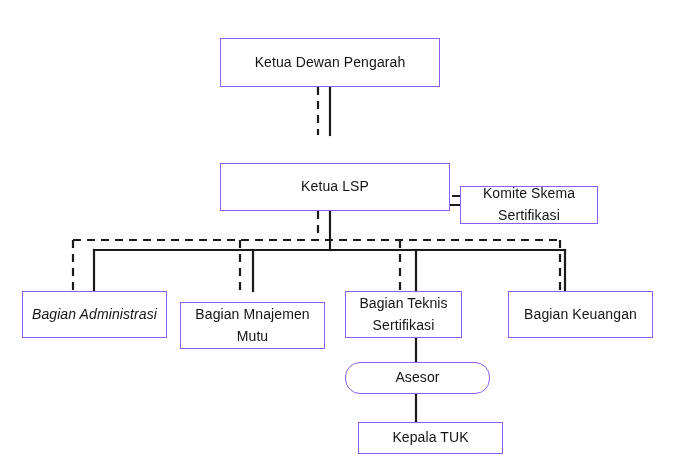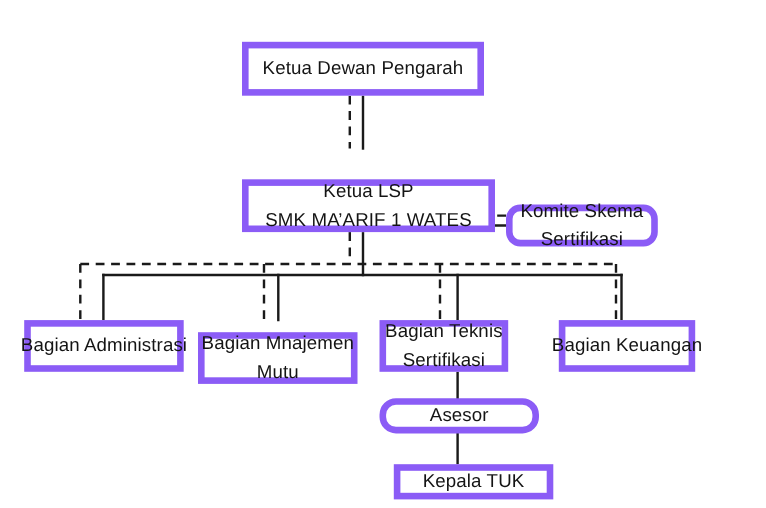"Ketua Dewan Pengarah" .node-box { border: 6px solid #8b5cf6 -> 1px solid #8b5cf6; font-size: 17px -> 14px }
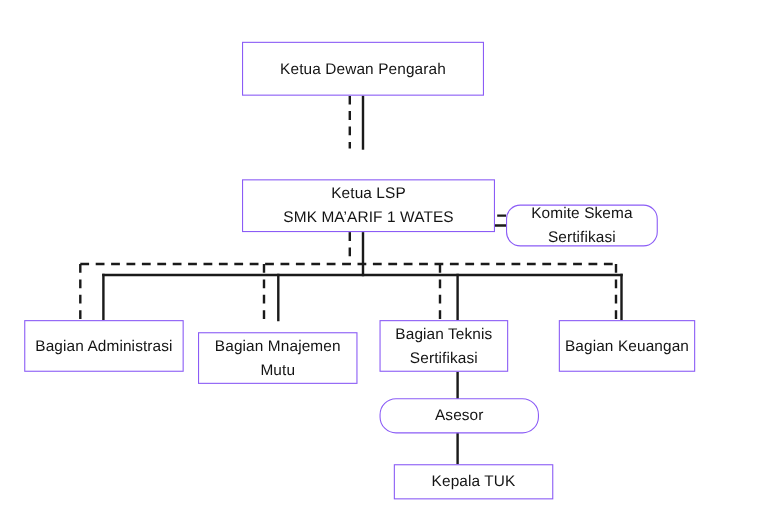"SMK MA’ARIF 1 WATES" span.node-line { html: <span>SMK MA’ARIF 1 WATES</span> -> none }
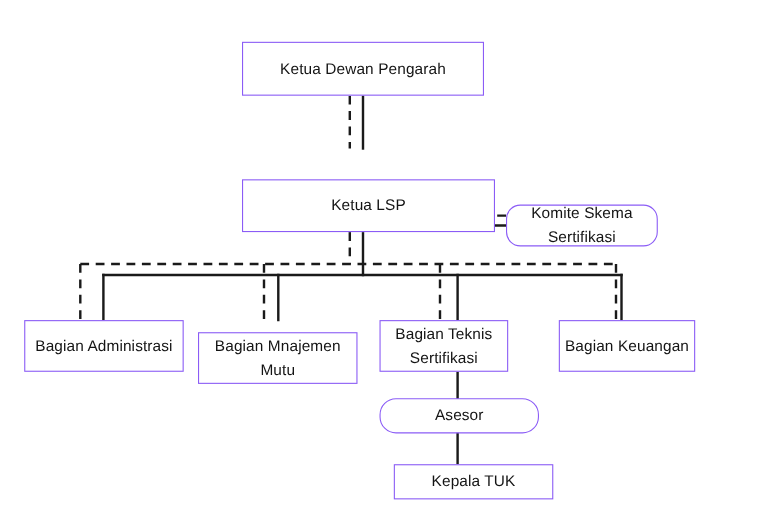"Komite Skema" div.node-box { border-radius: 13px -> none }
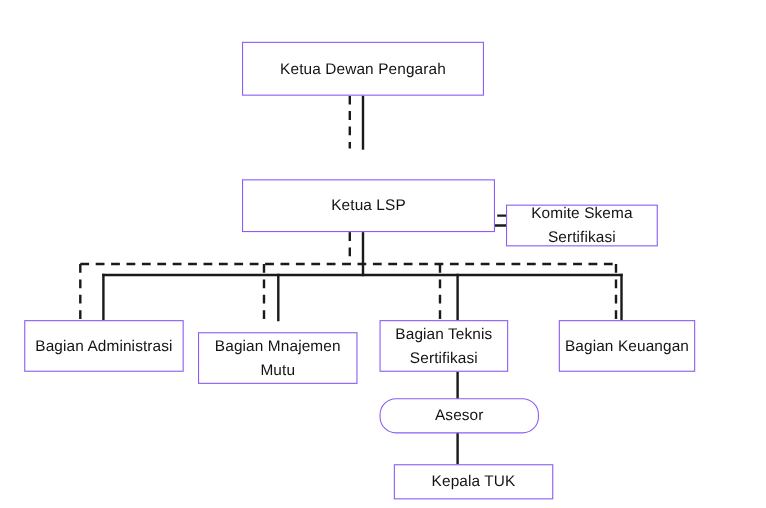"Bagian Administrasi" div.node-box { font-style: none -> italic }
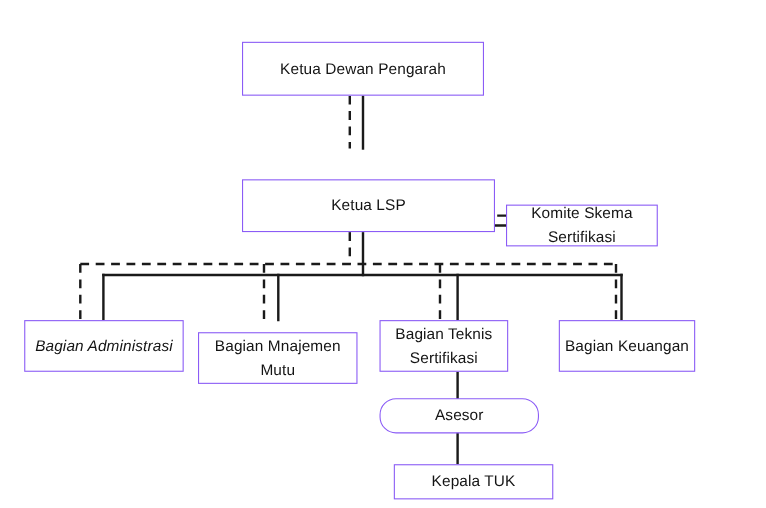"Bagian Keuangan" div.node-box { width: 124px -> 145px }
